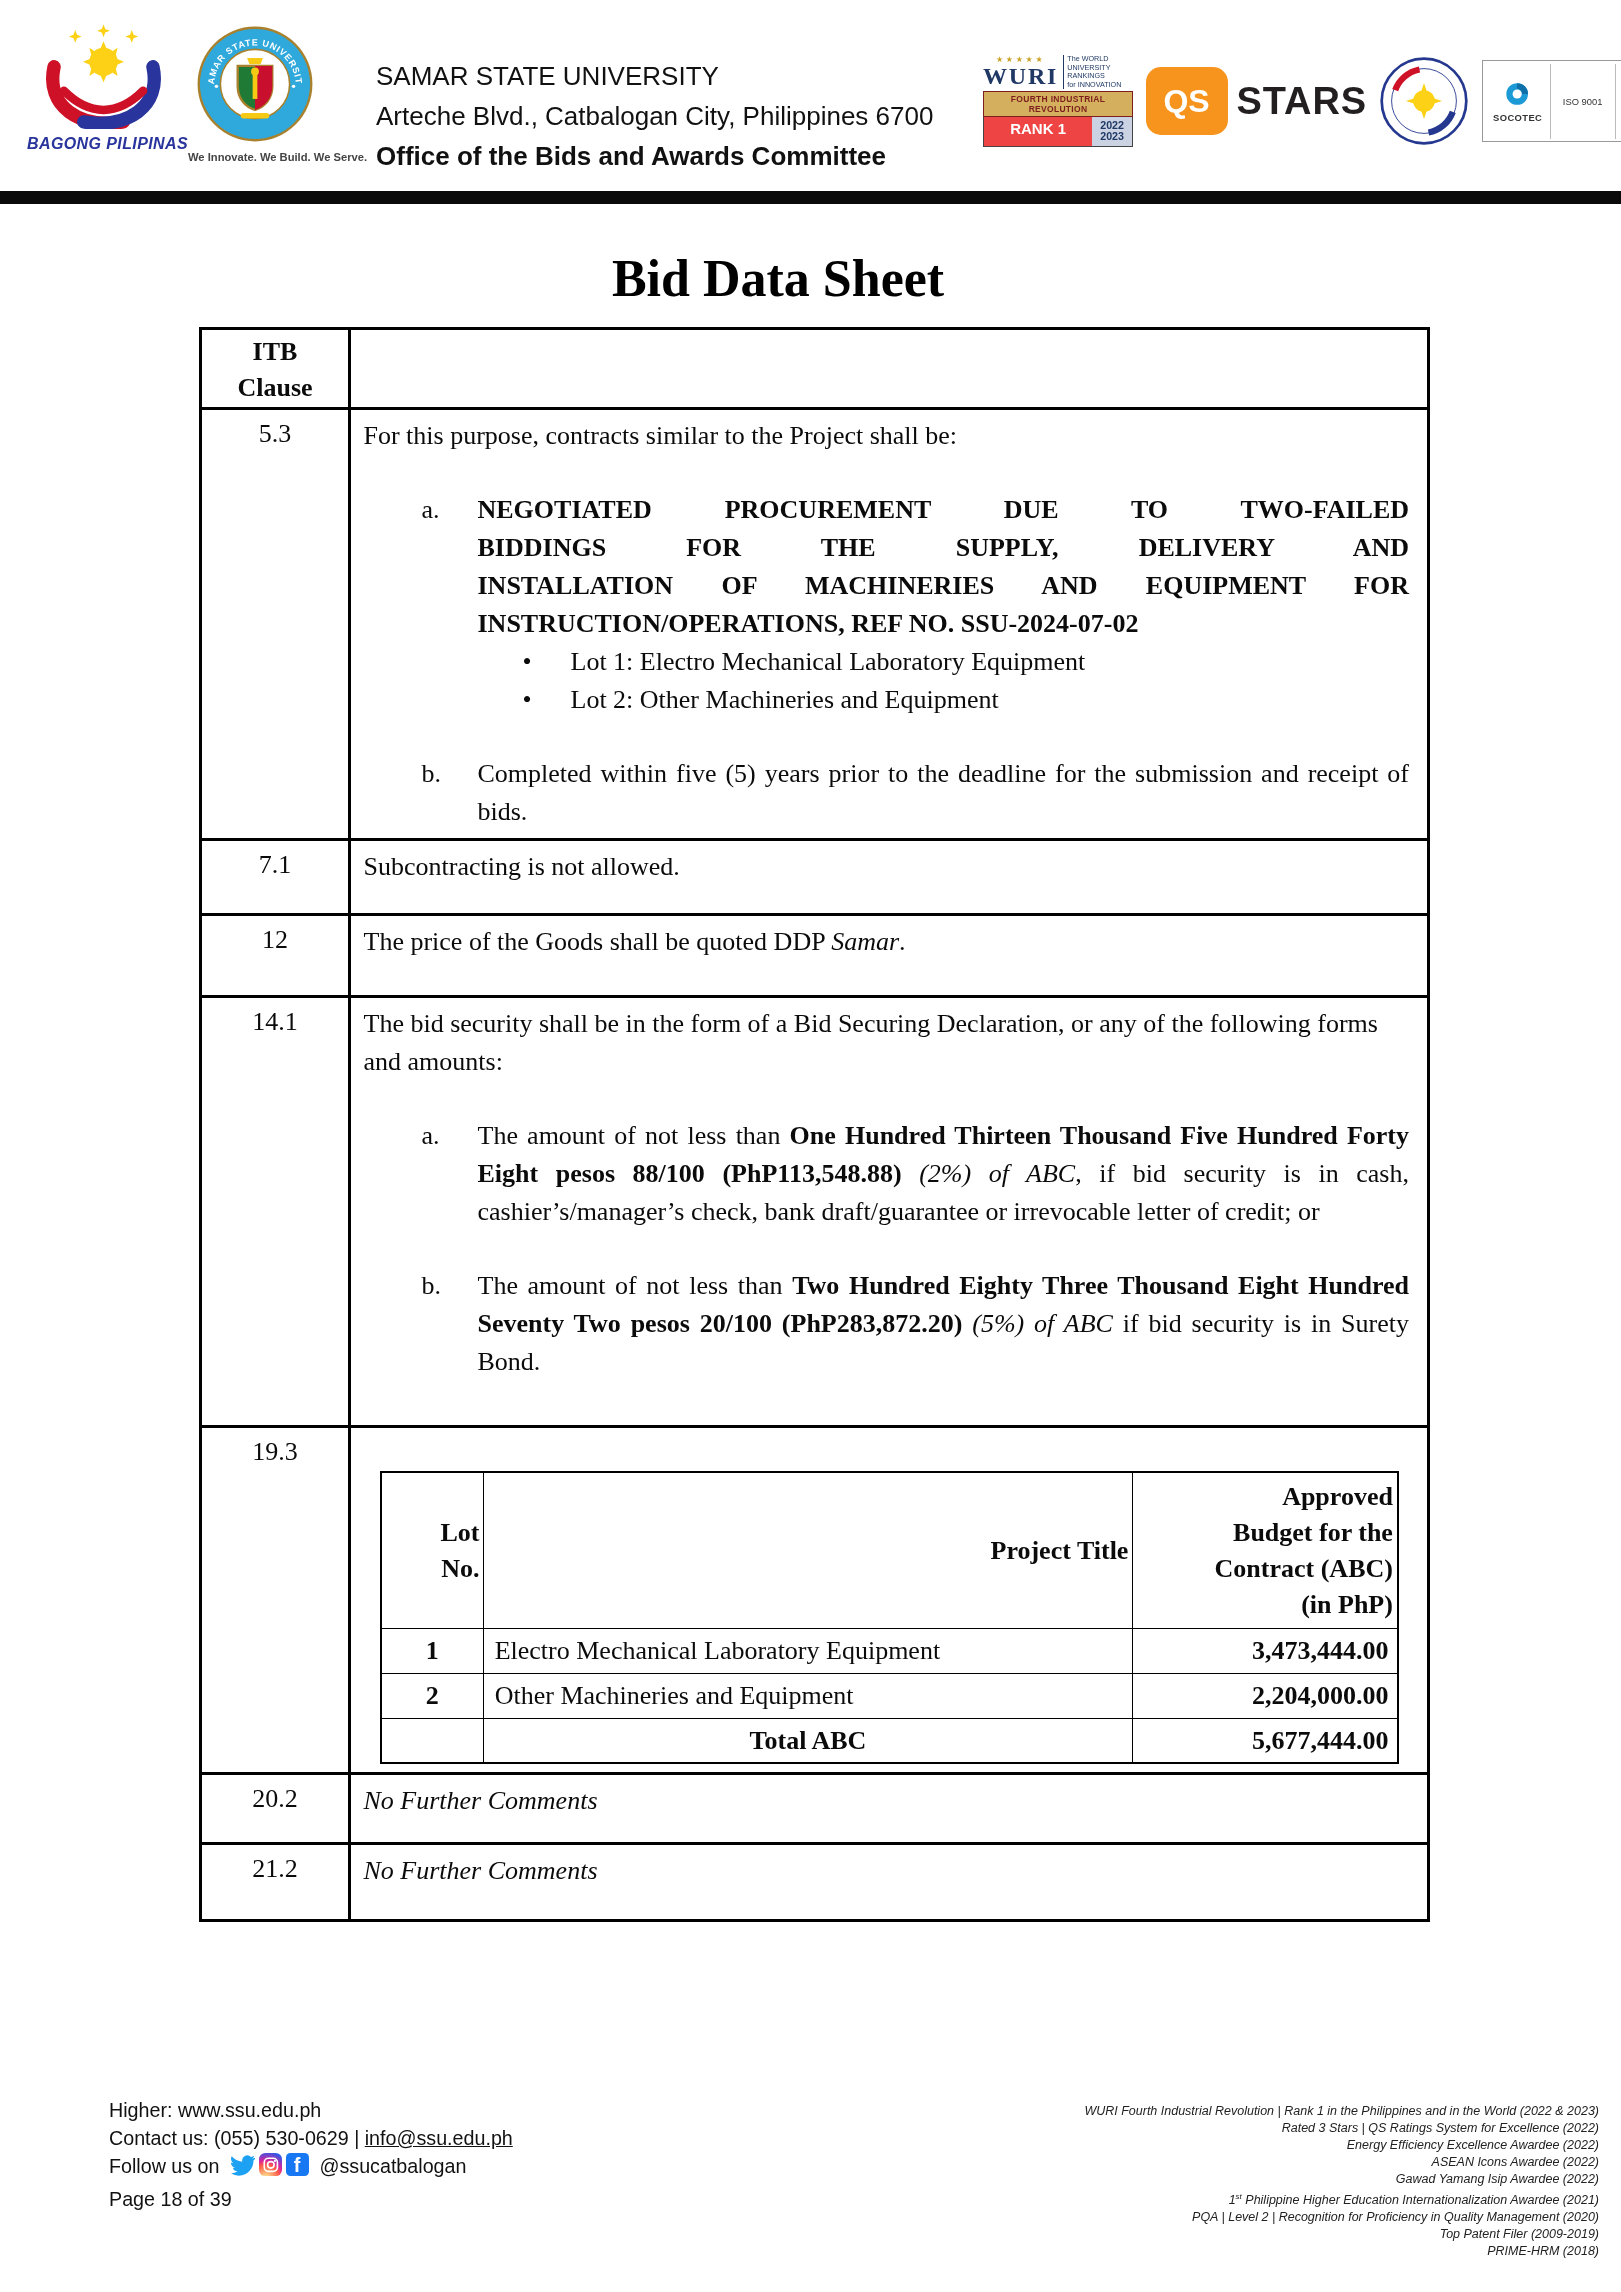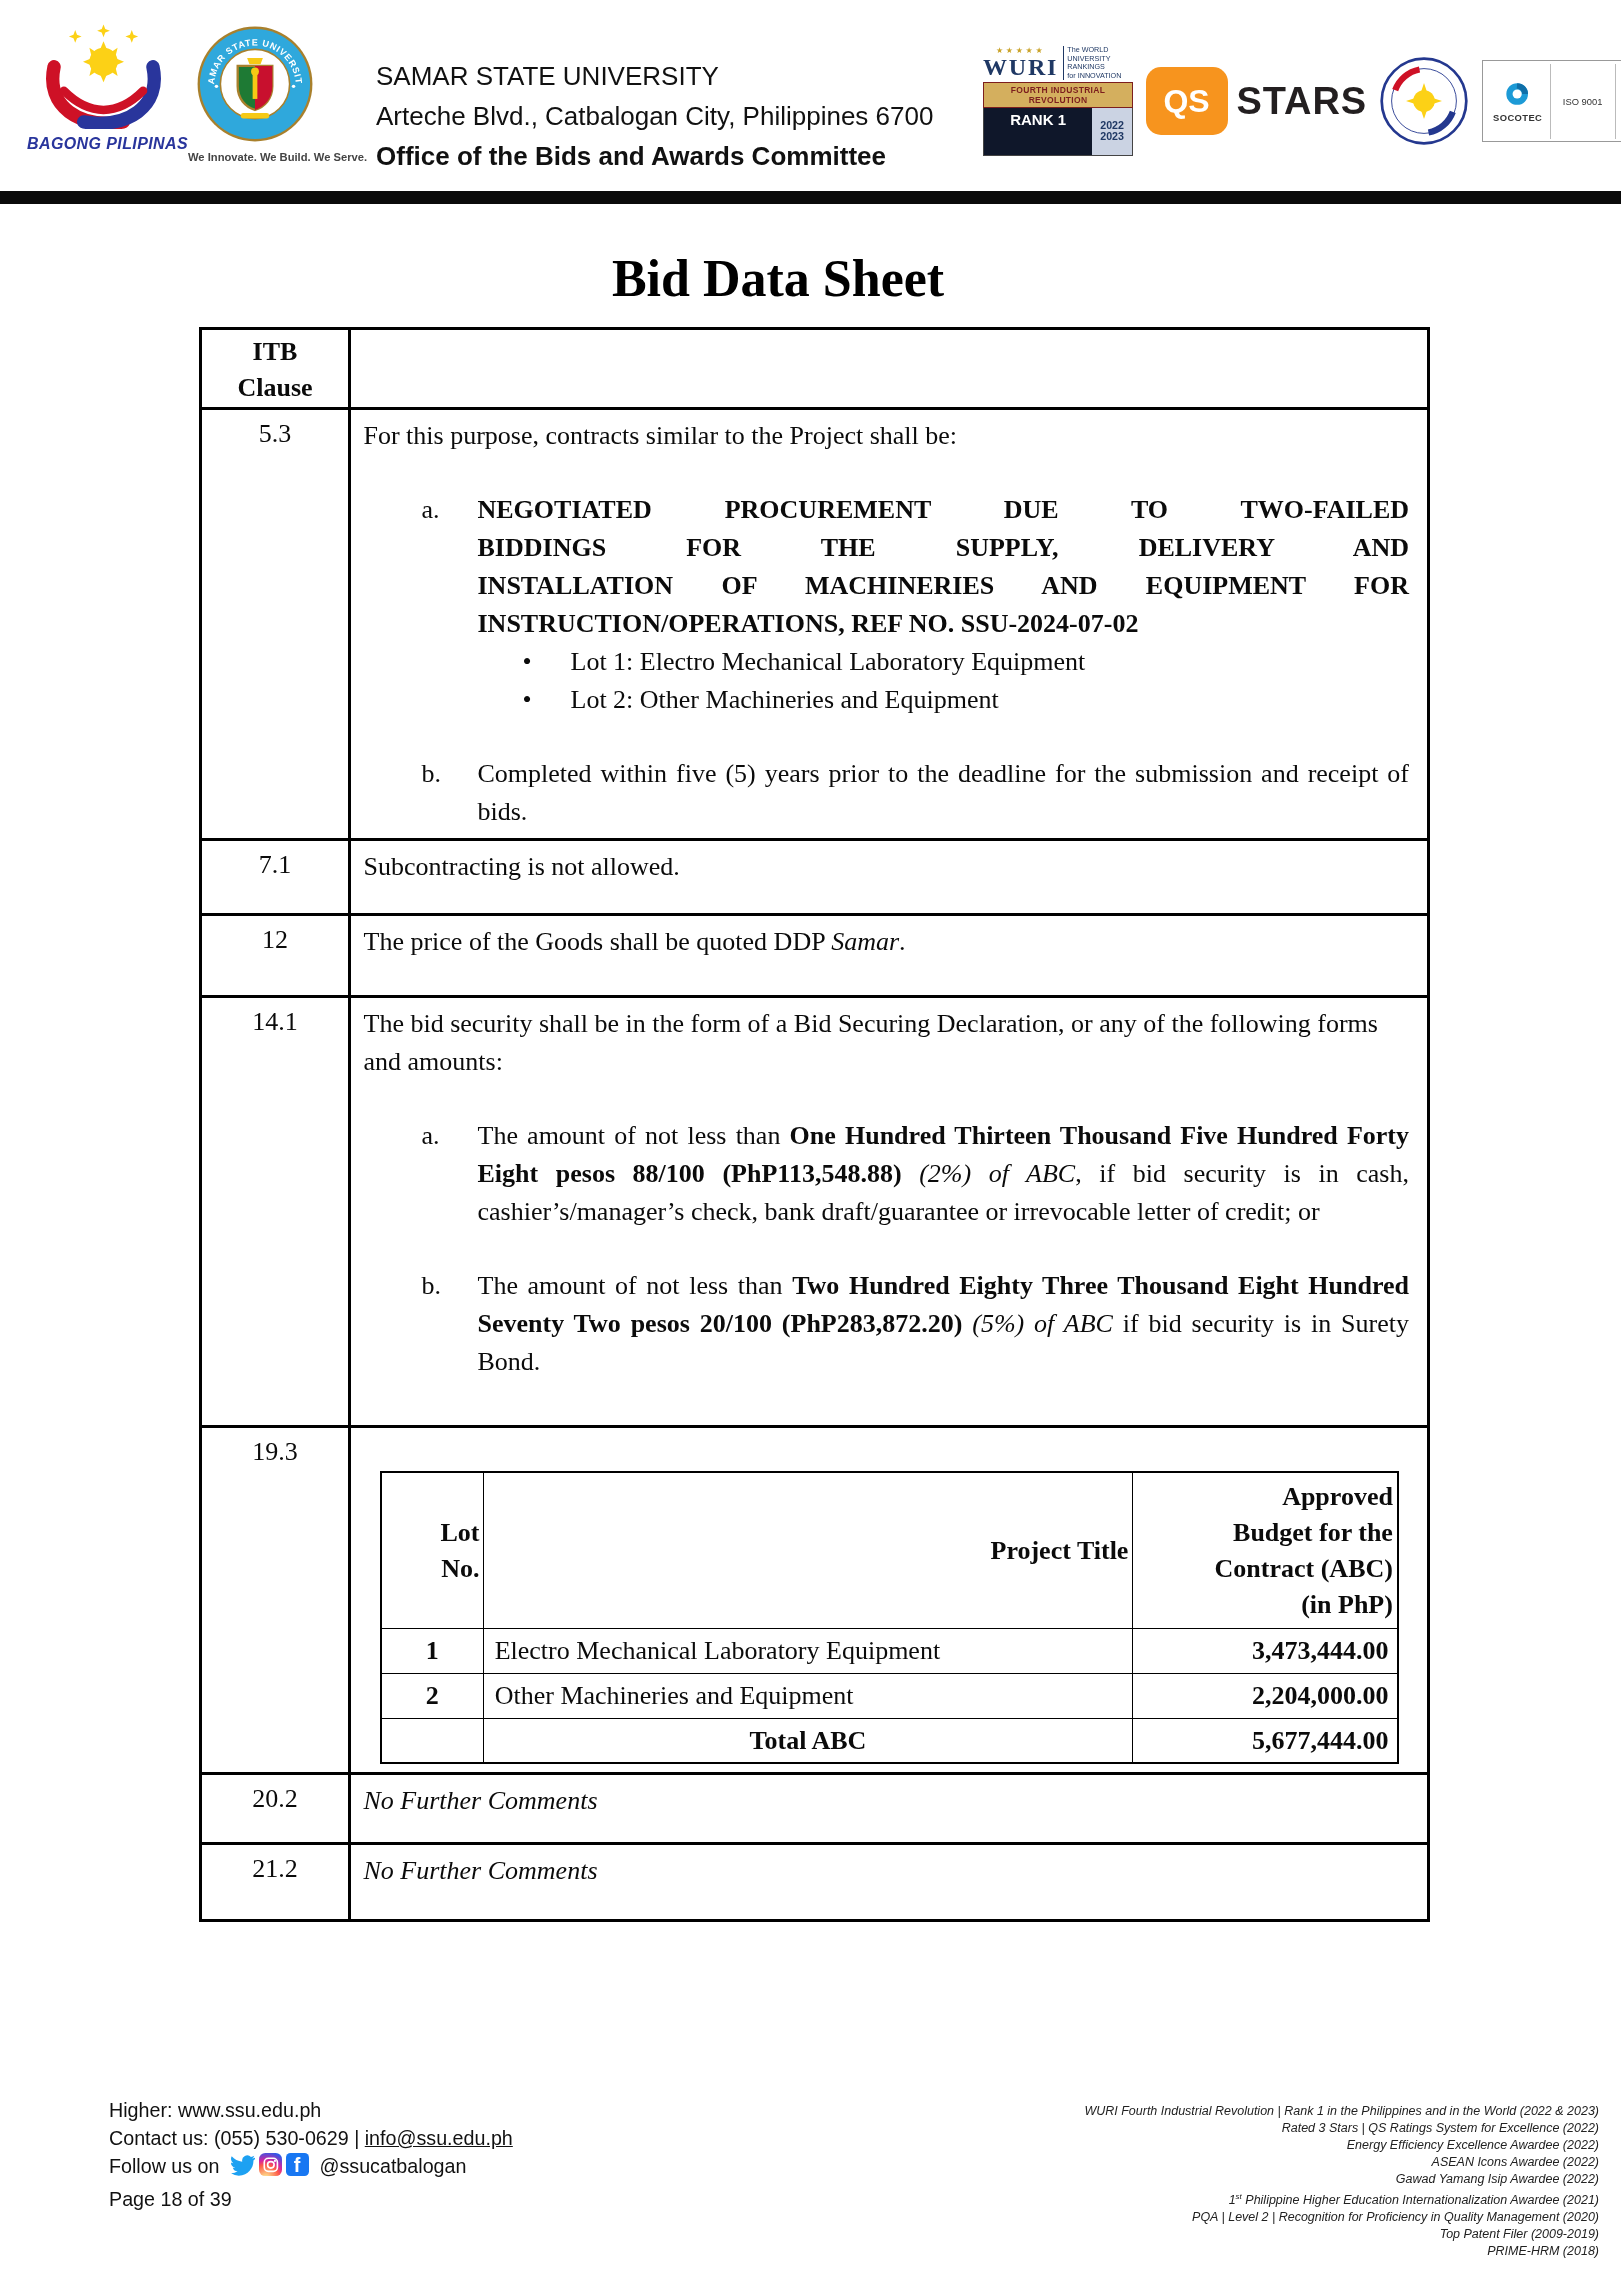"RANK 1" .wuri-rank { background: #0f172a -> #ef4444 }
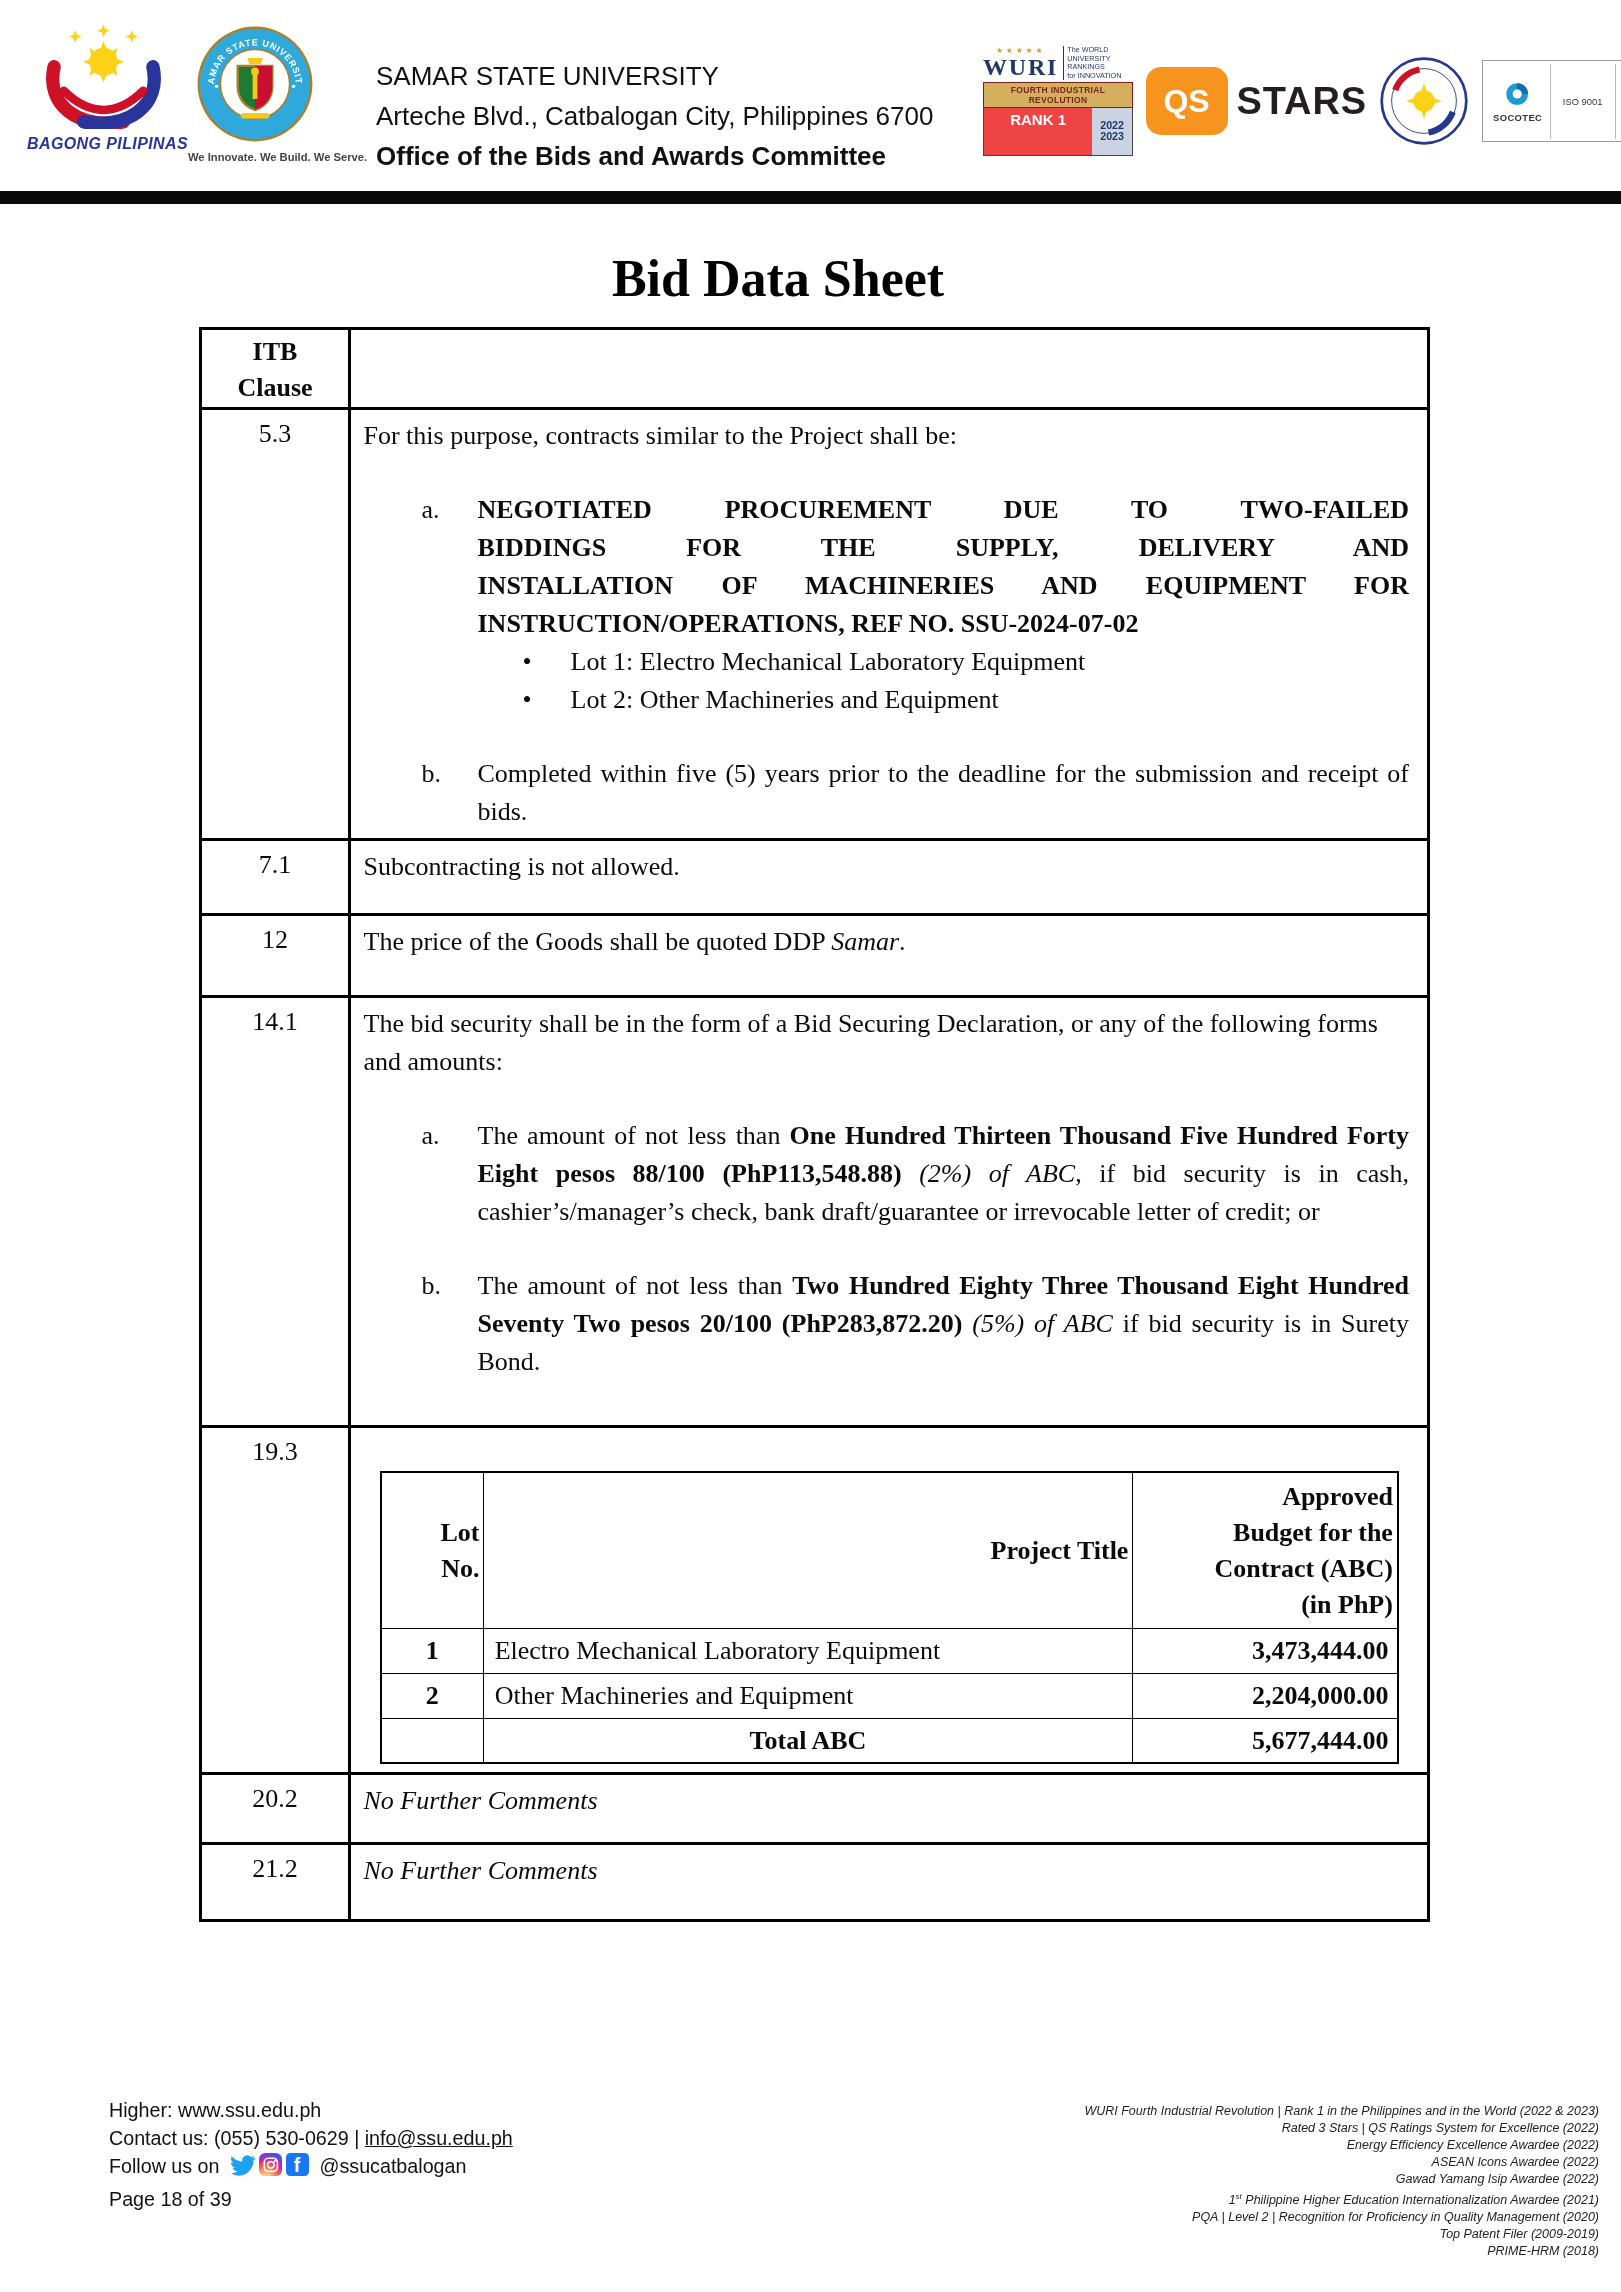"2022" .wuri-years { padding: 12px 8px -> 3px 8px }
